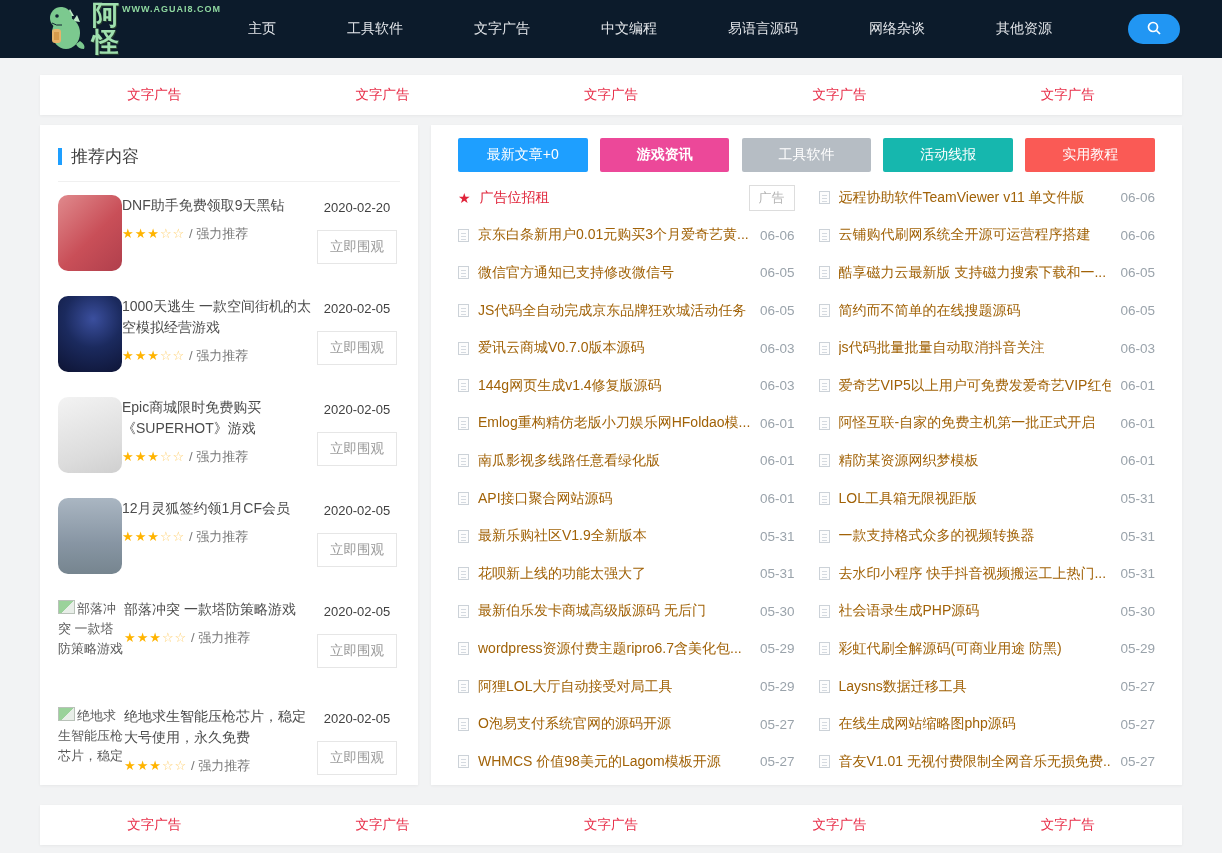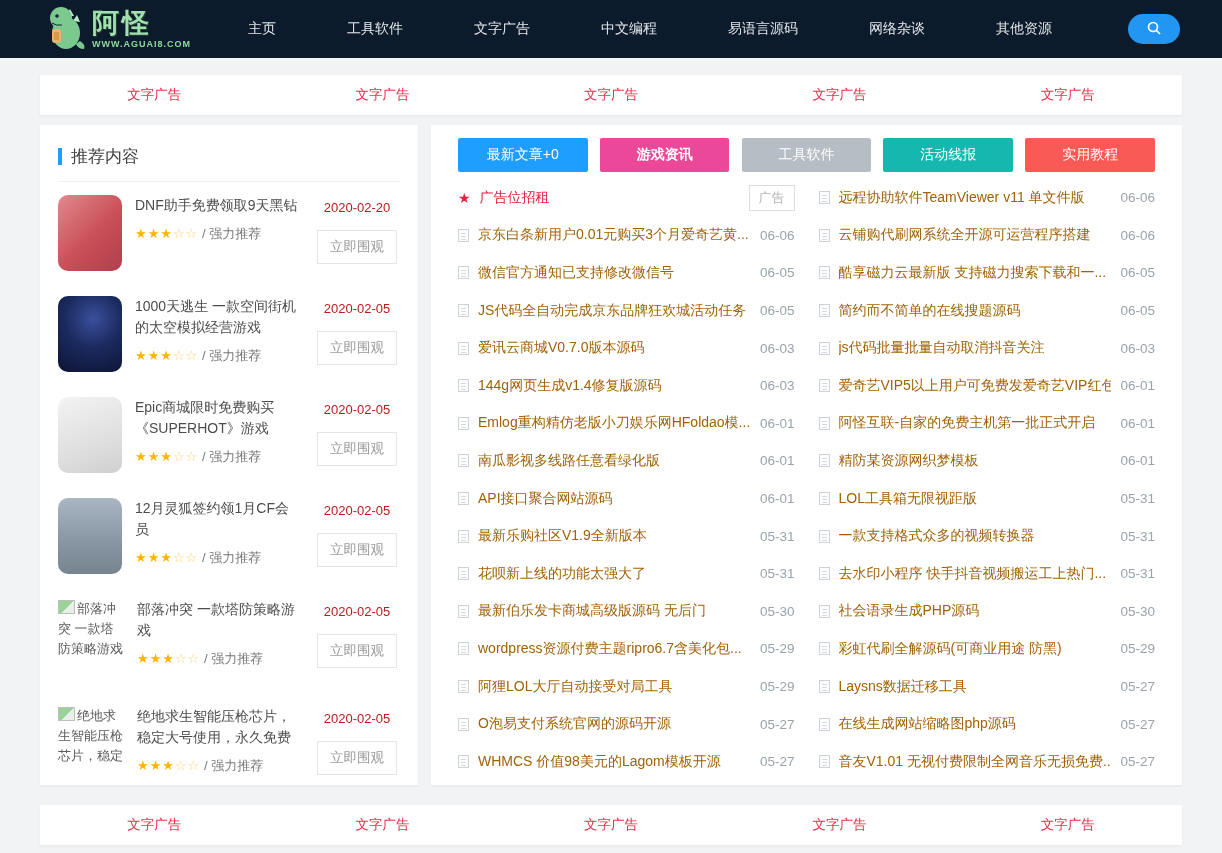"阿怪" .logo-text { flex-direction: column -> row }
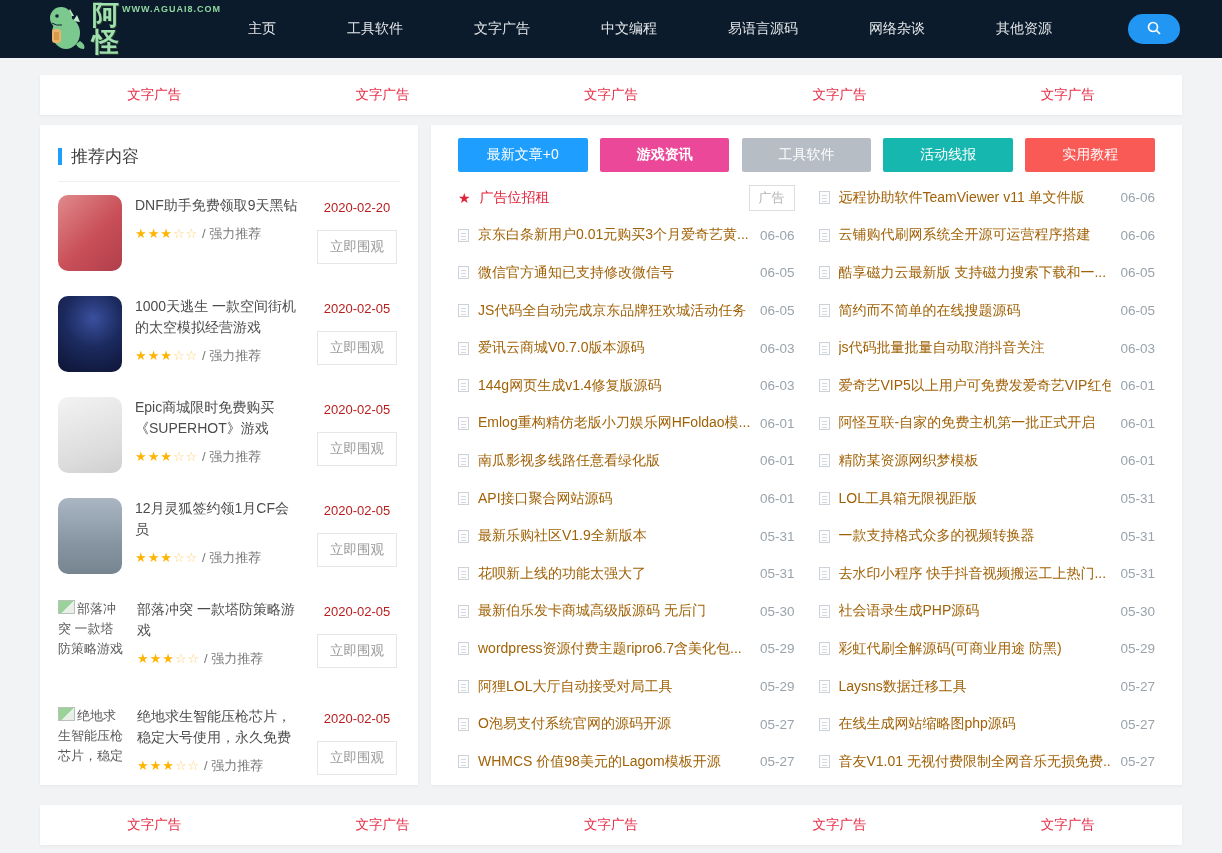"DNF助手免费领取9天黑钻" .sb-item { gap: 13px -> 0 }
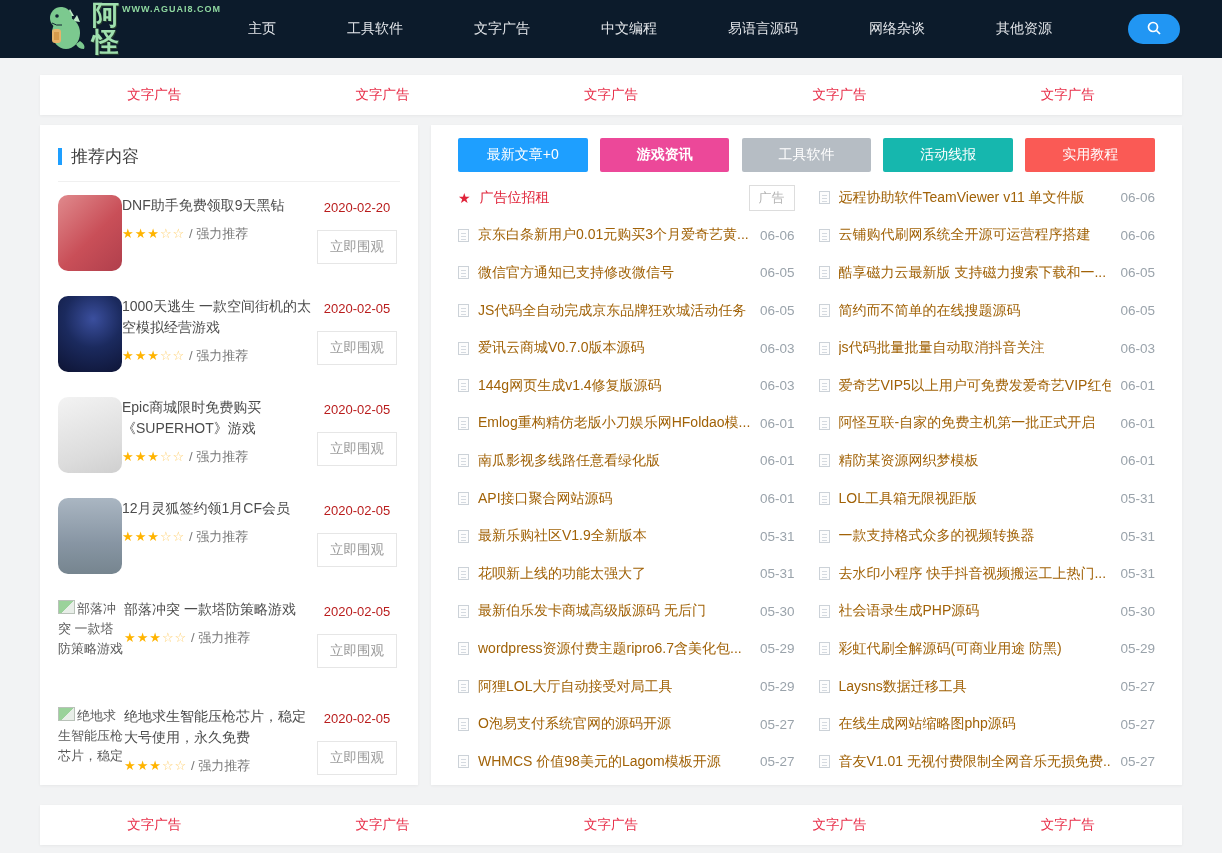"2020-02-20" .sb-date { color: #b91c1c -> #404040 }
